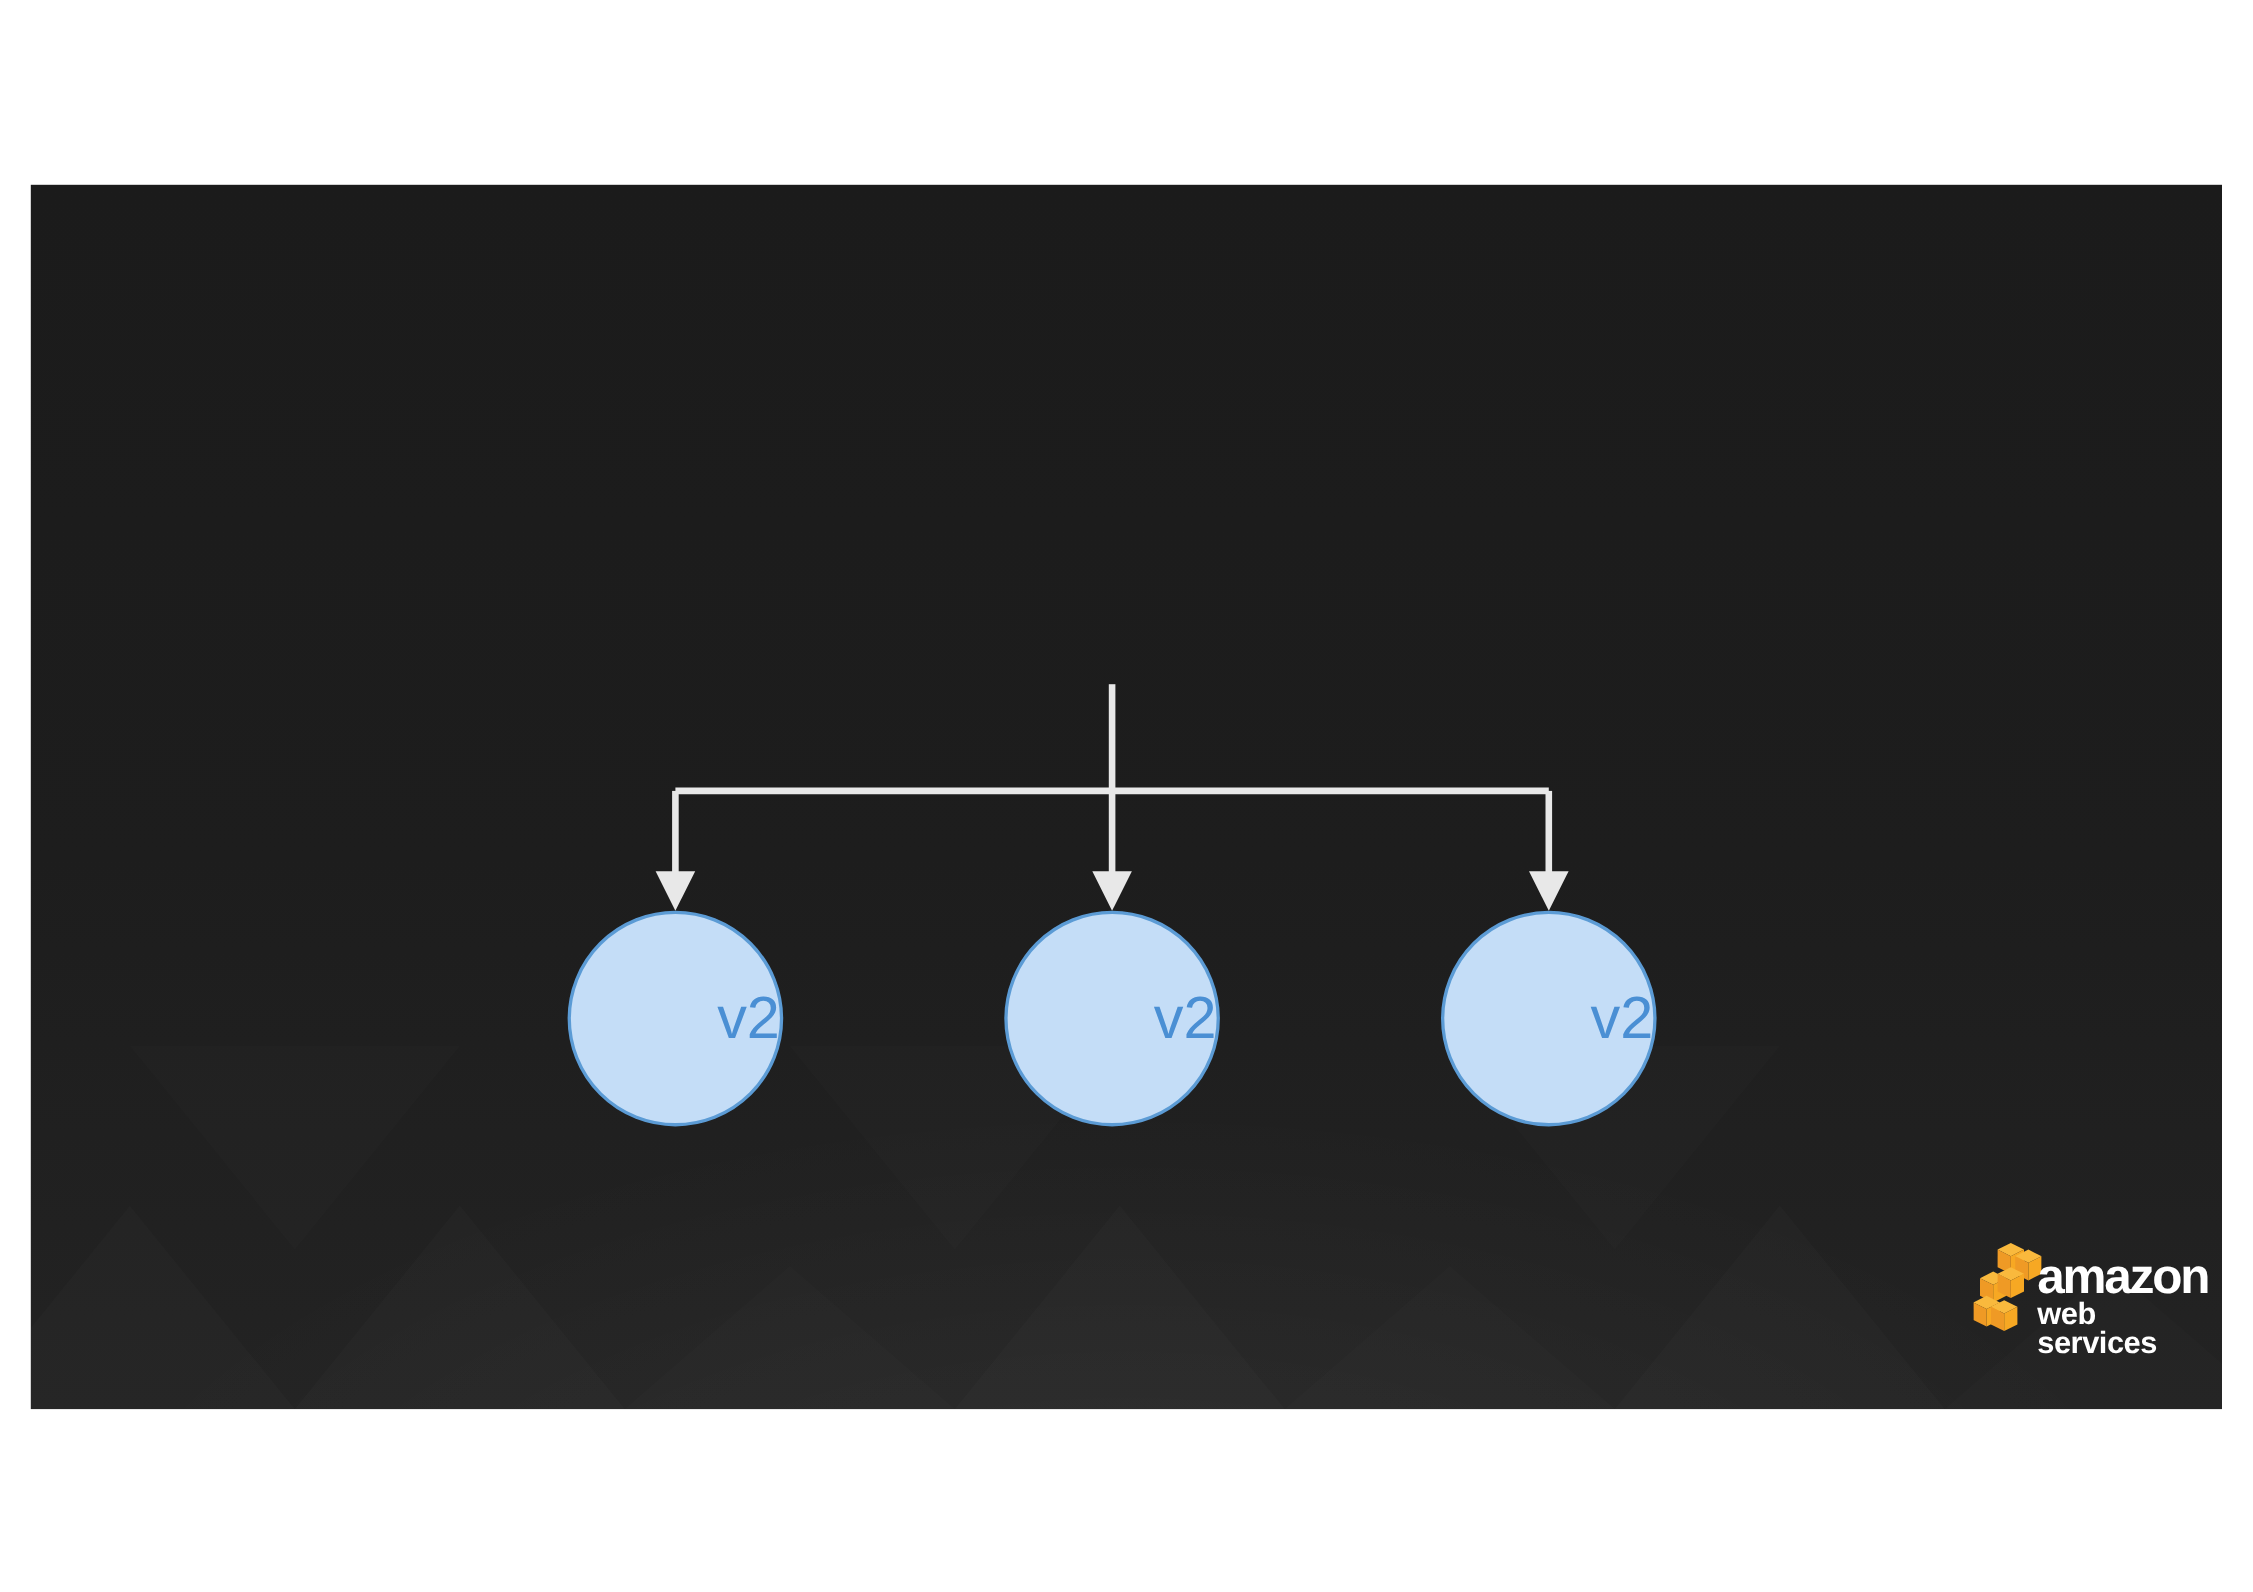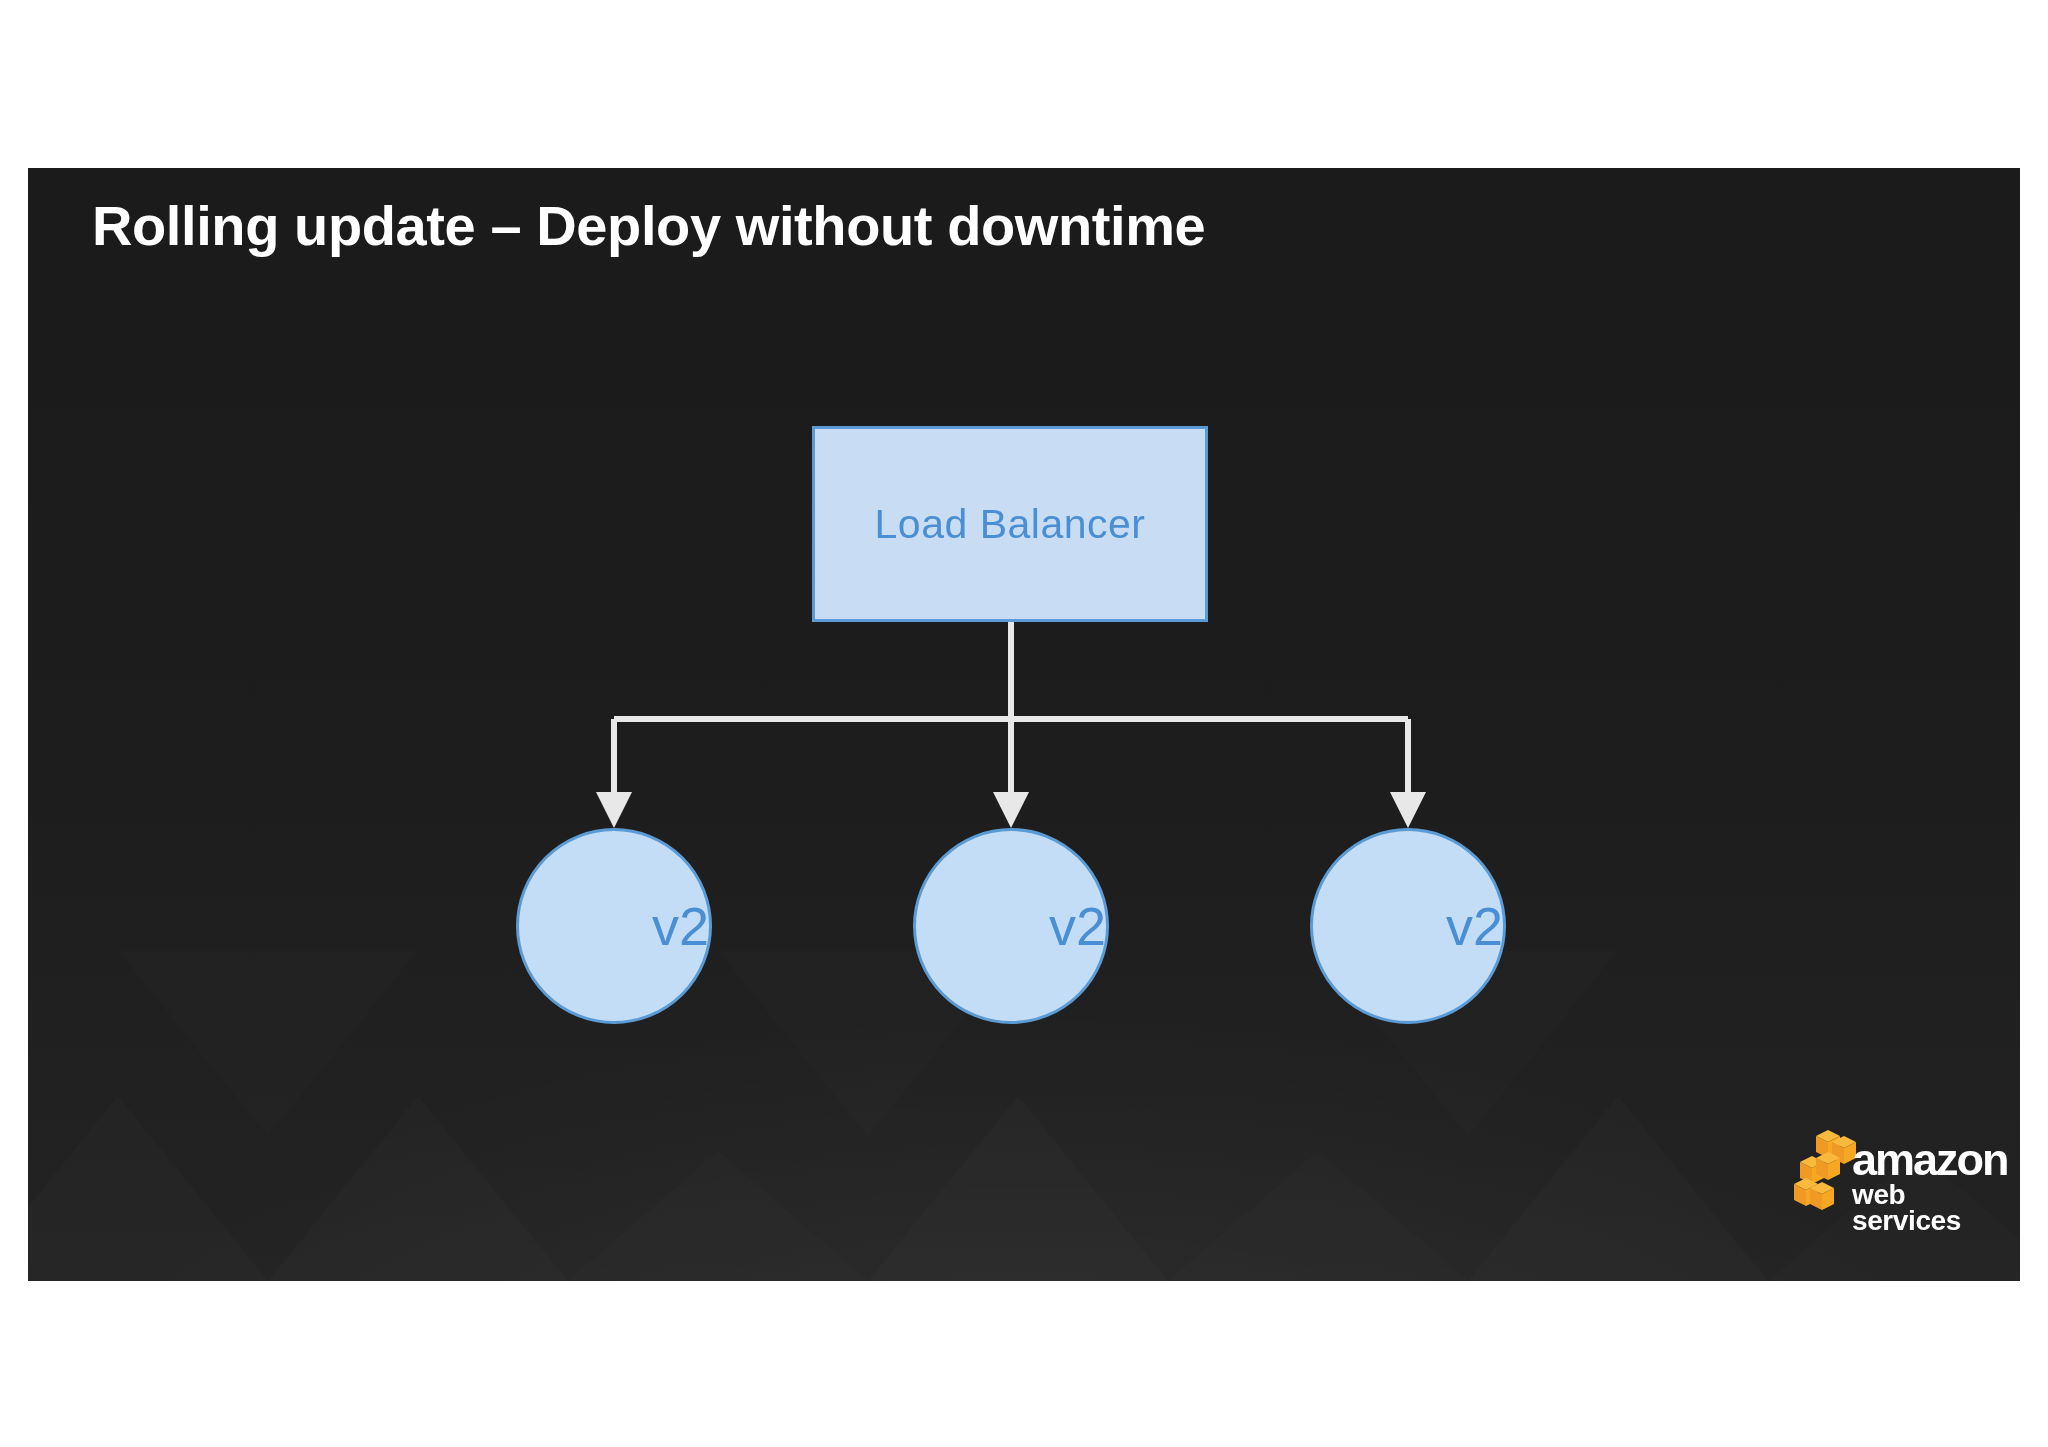"Rolling update – Deploy without" div { html: <div>Rolling update – Deploy without downtime</div> -> none }
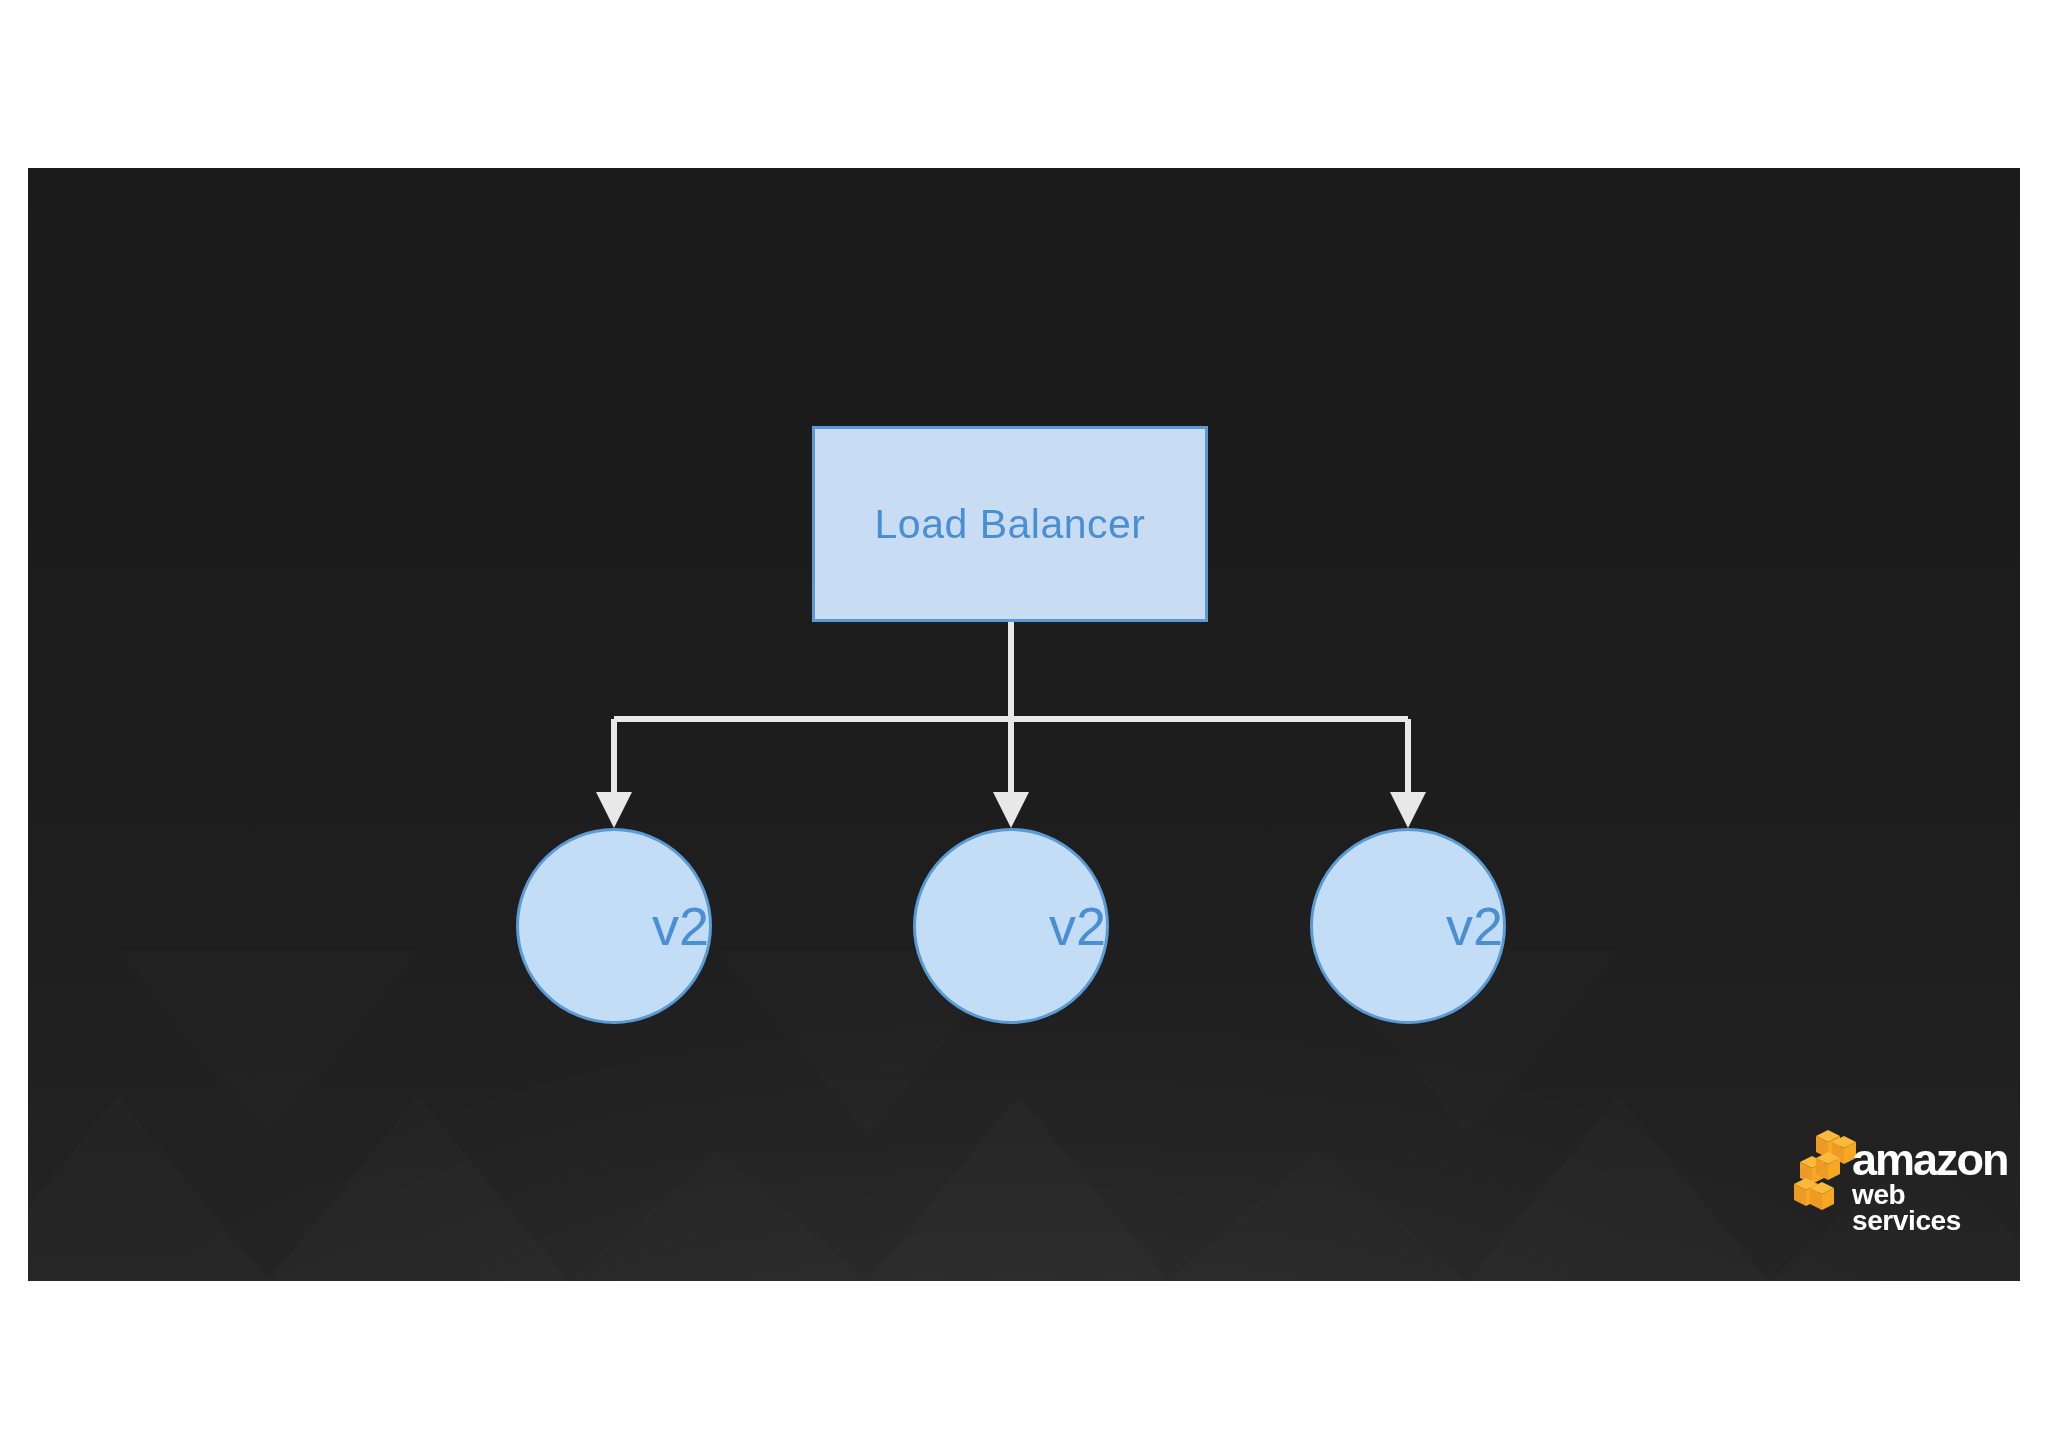"Load Balancer" div.lb-box { html: <div> <span>Load Balancer</span> </div> -> none }
